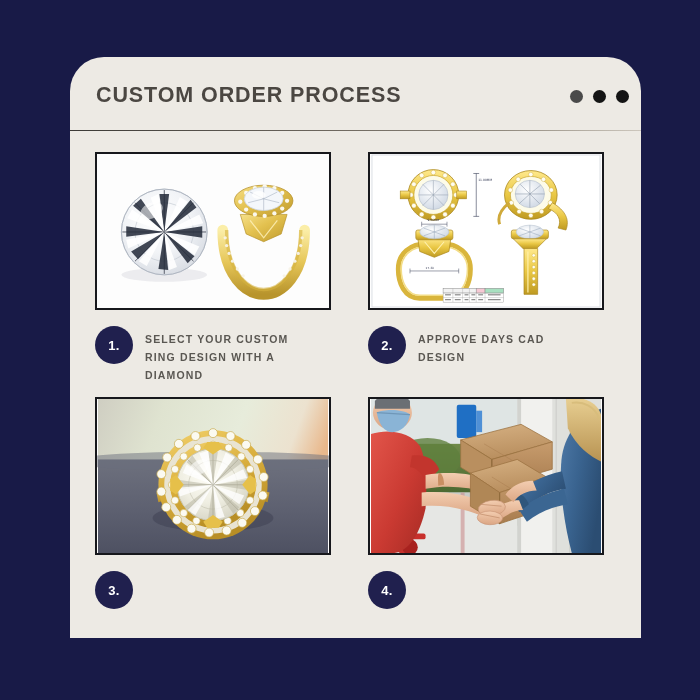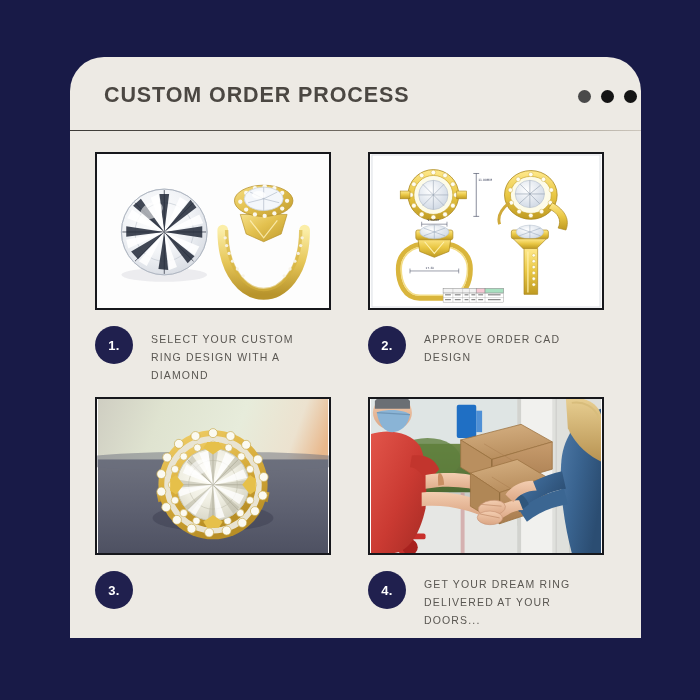"CUSTOM ORDER PROCESS" #header { left: 8px -> 0 }
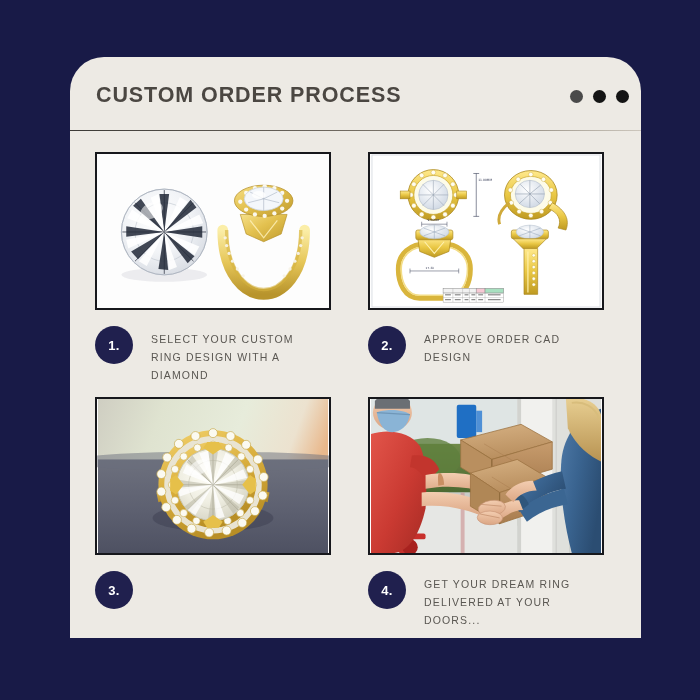"SELECT YOUR CUSTOM RING DESIGN" .step-label { font-weight: normal -> bold; margin-left: 18px -> 12px }
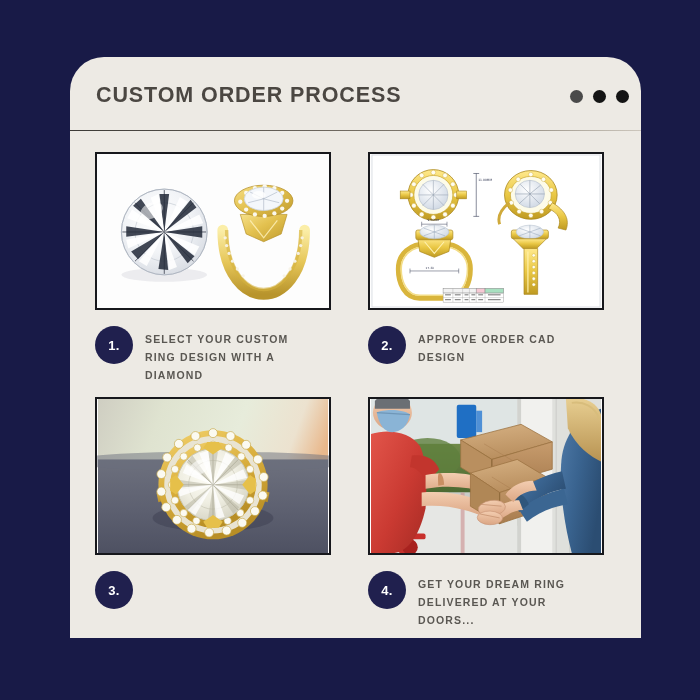"APPROVE ORDER CAD DESIGN" div.step-label { text: ORDER -> DAYS }
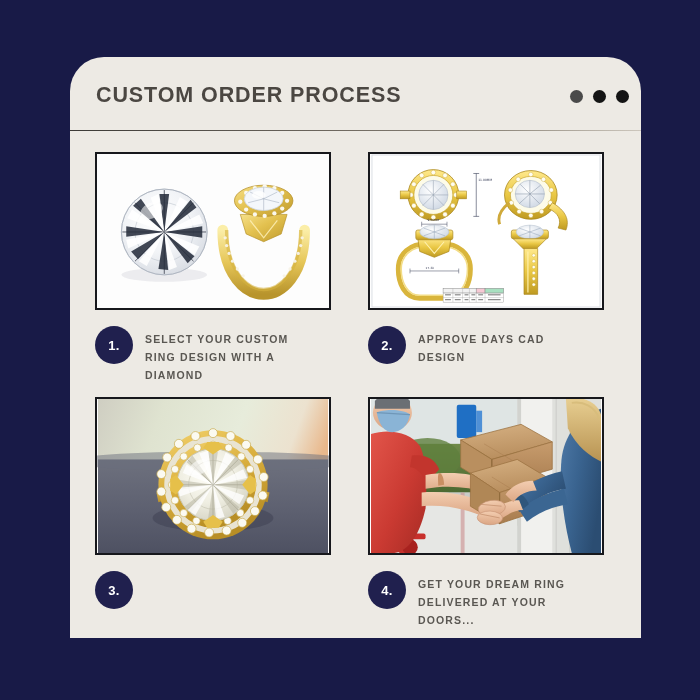"GET YOUR DREAM RING DELIVERED" div.step-label { html: <div>GET YOUR DREAM RING DELIVERED AT YOUR DOORS...</div> -> none }
